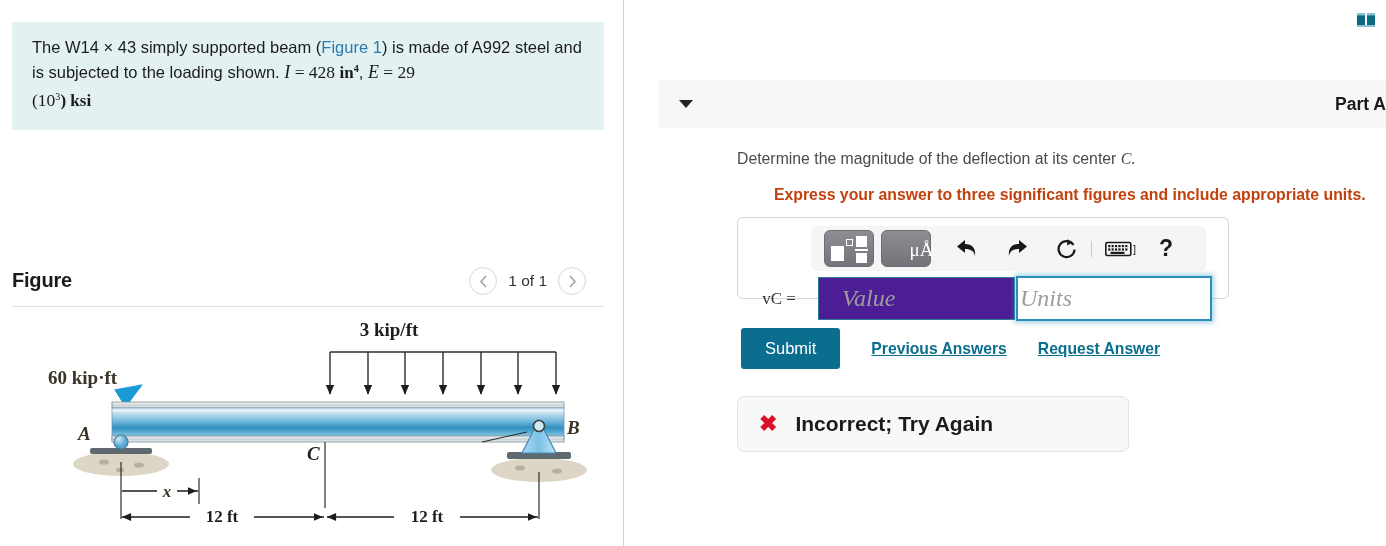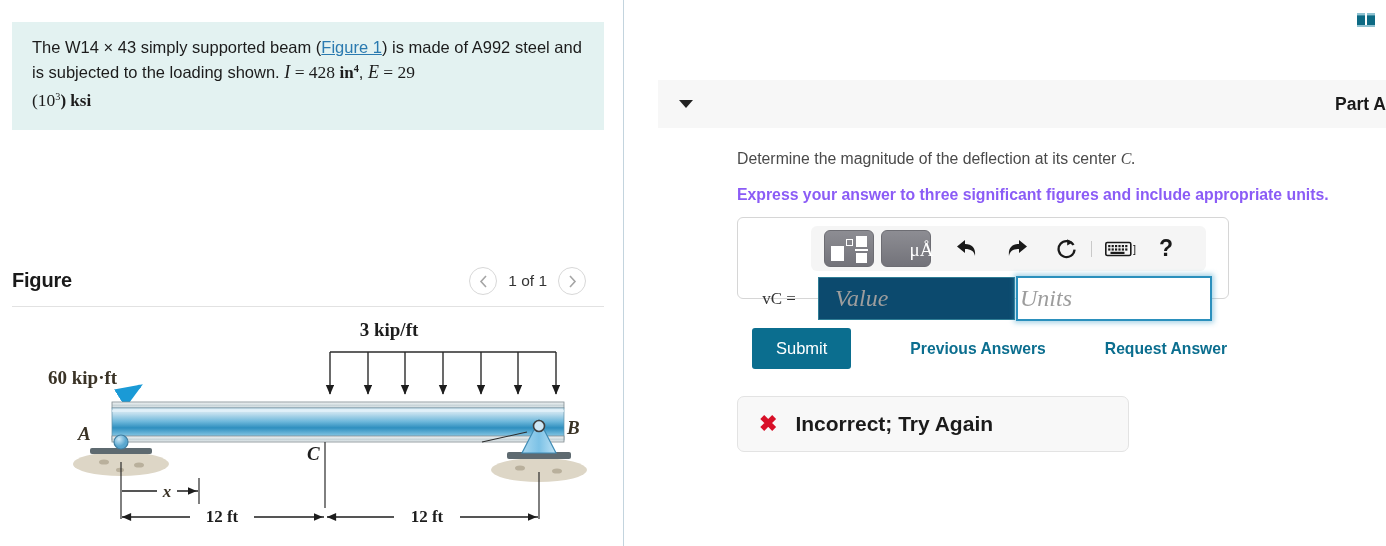"Figure 1" #problem-statement .figlink { text-decoration: underline -> none }
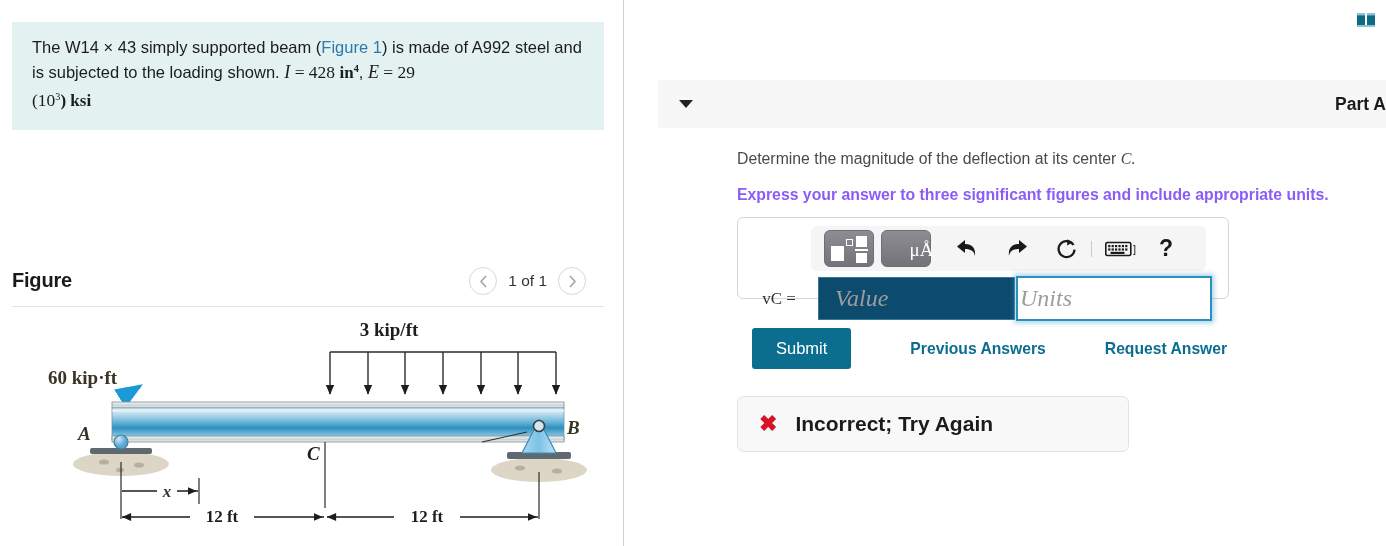"Express your answer to three" #instruction-text { color: #8b5cf6 -> #c2410c; margin: 18px 0 0 79px -> 18px 0 0 116px }
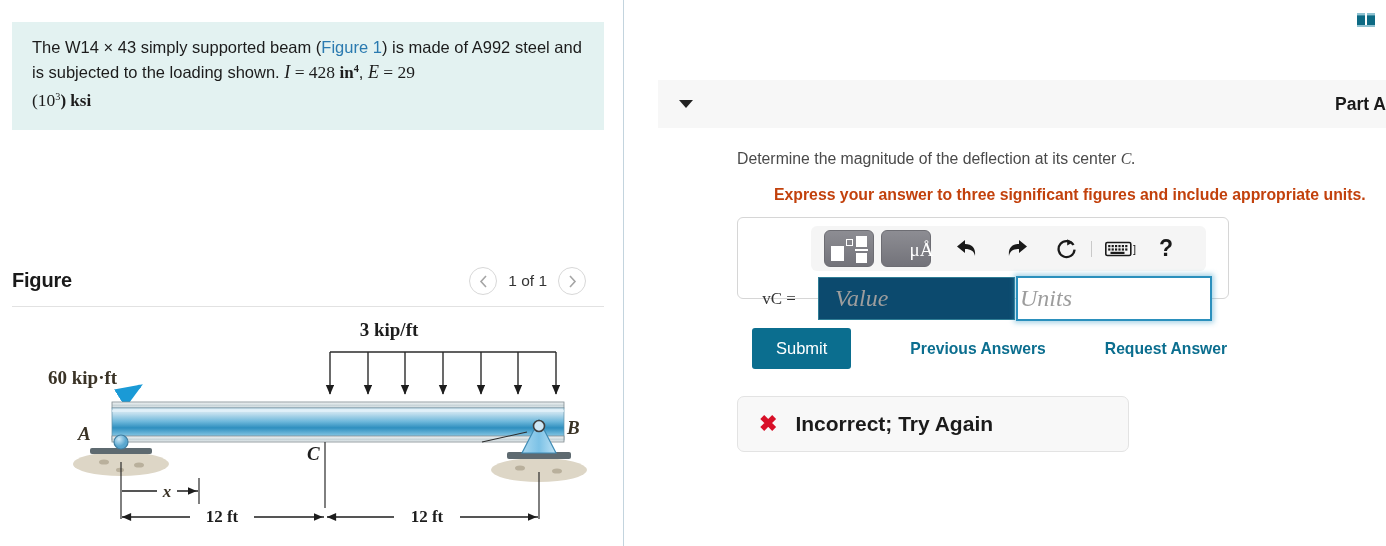"Value" #value-input { background: #0c4a6e -> #4c1d95; padding-left: 16px -> 23px }
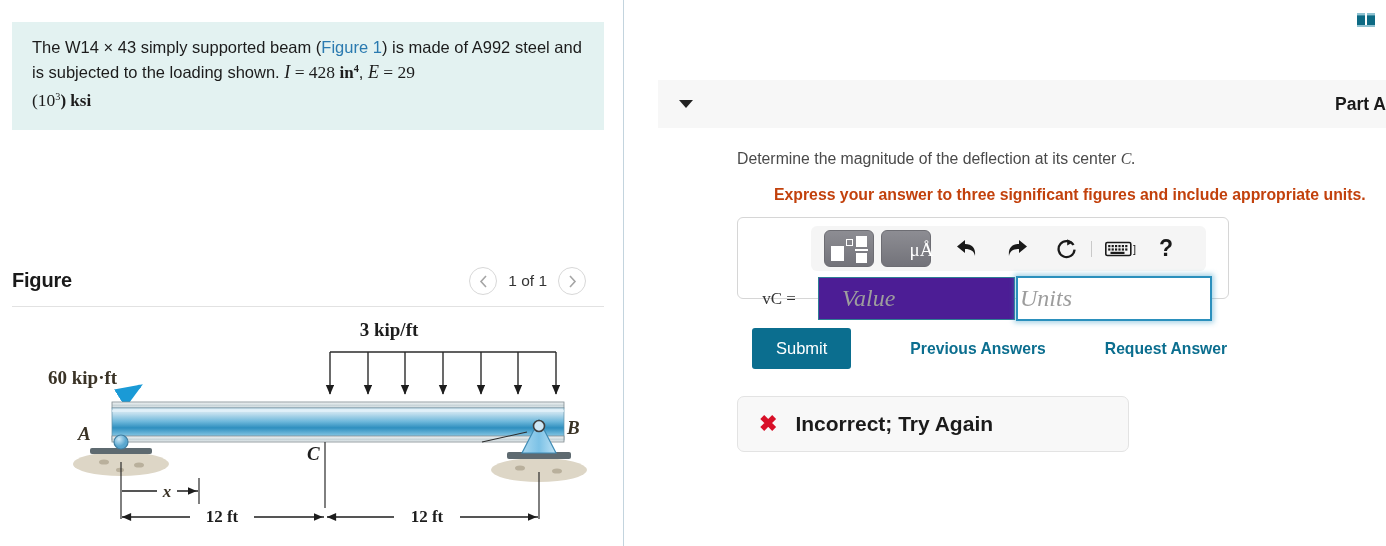"Submit" #submit-row { gap: 28px -> none; left: 94px -> 83px }
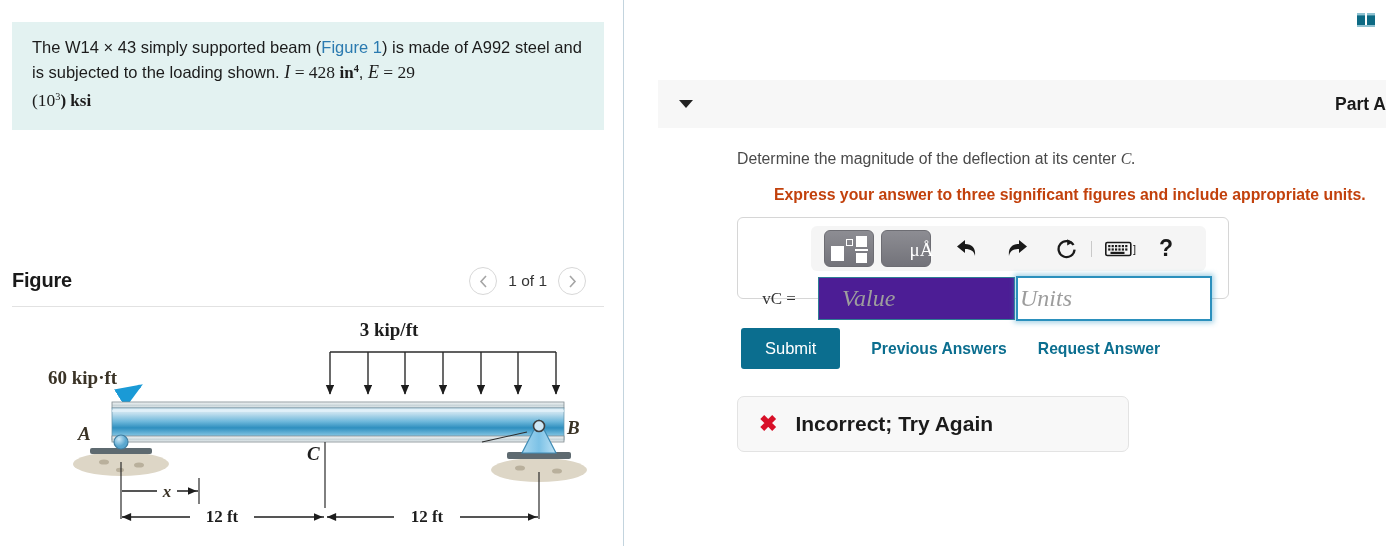"Previous Answers" .answer-link { text-decoration: none -> underline }
